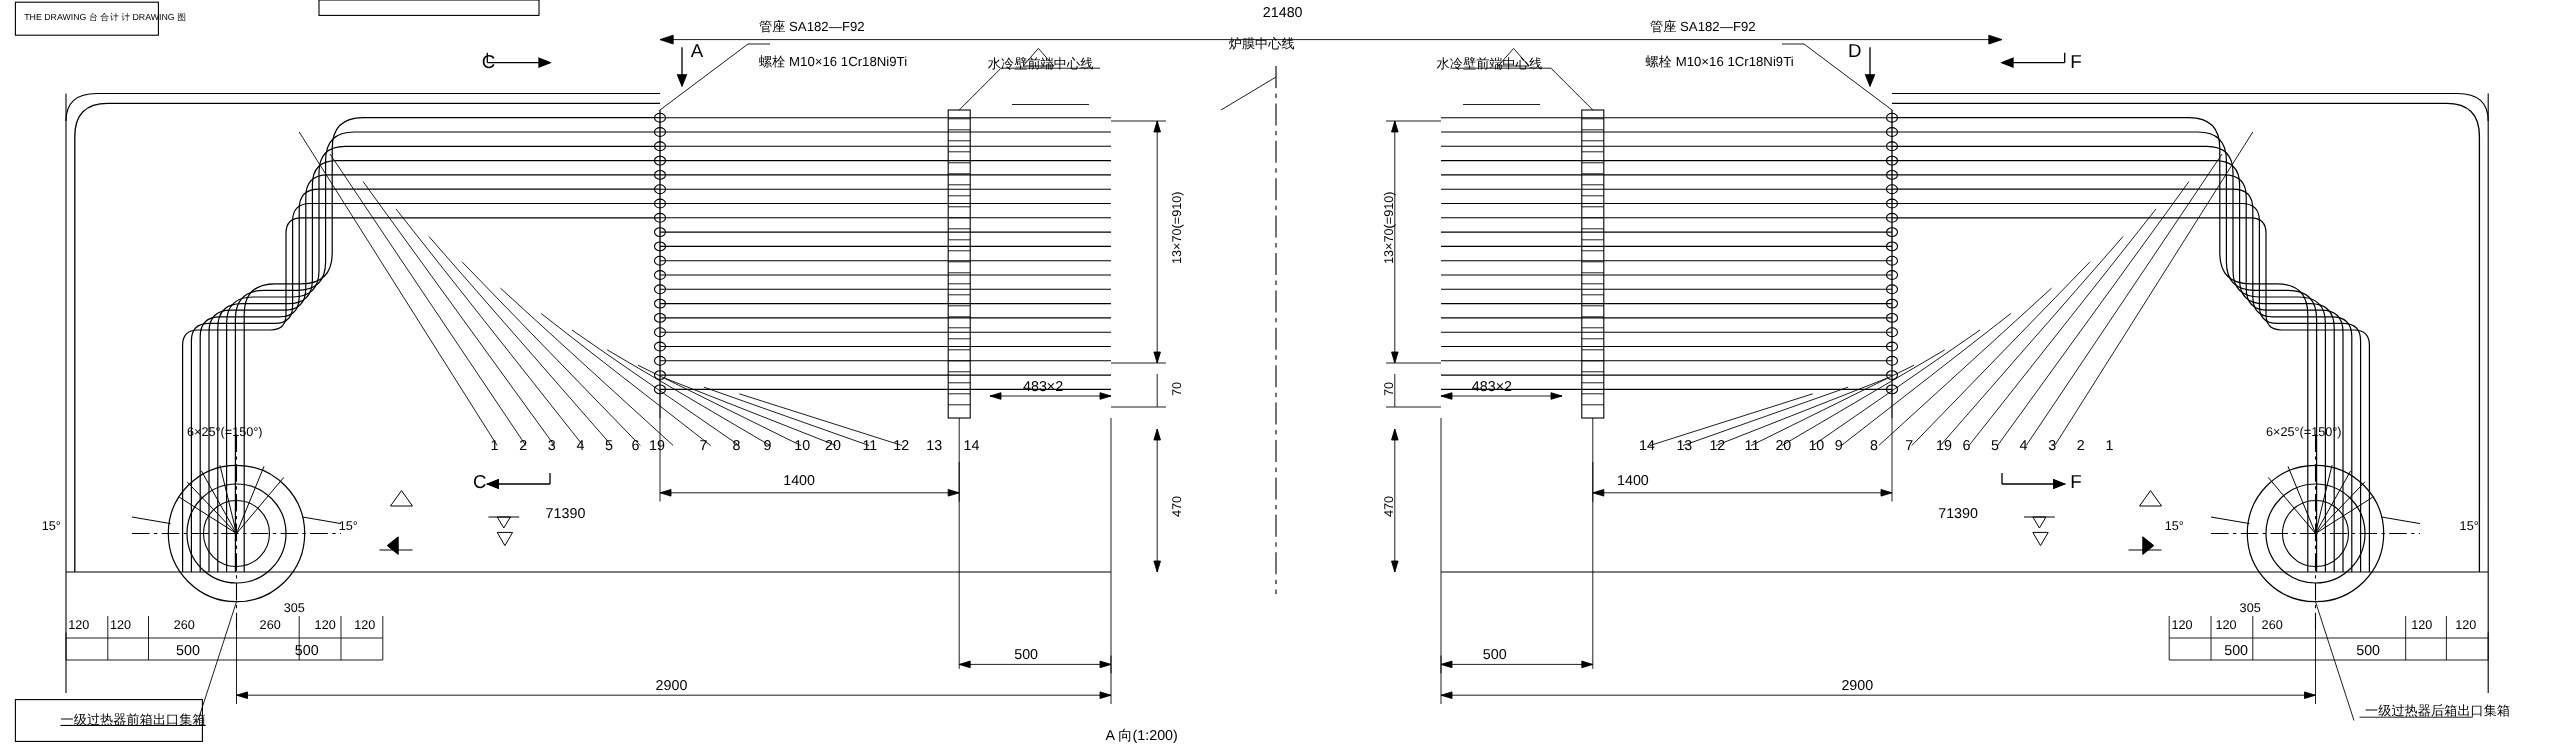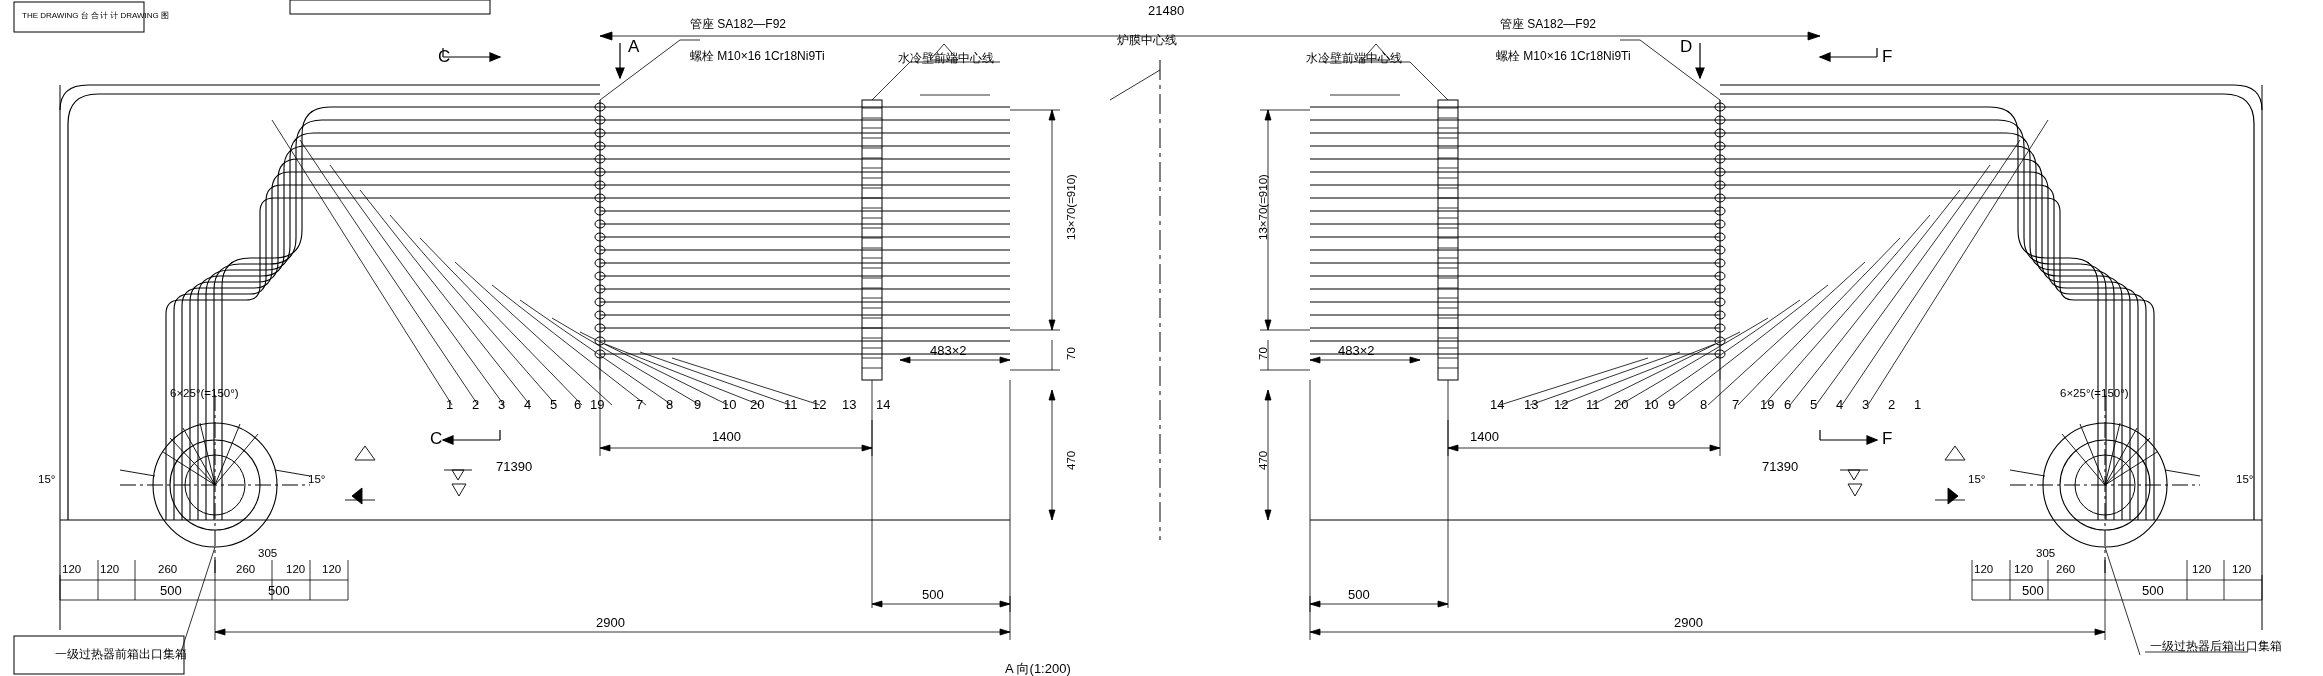"一级过热器前箱出口集箱" div.lbl { text-decoration: none -> underline }
